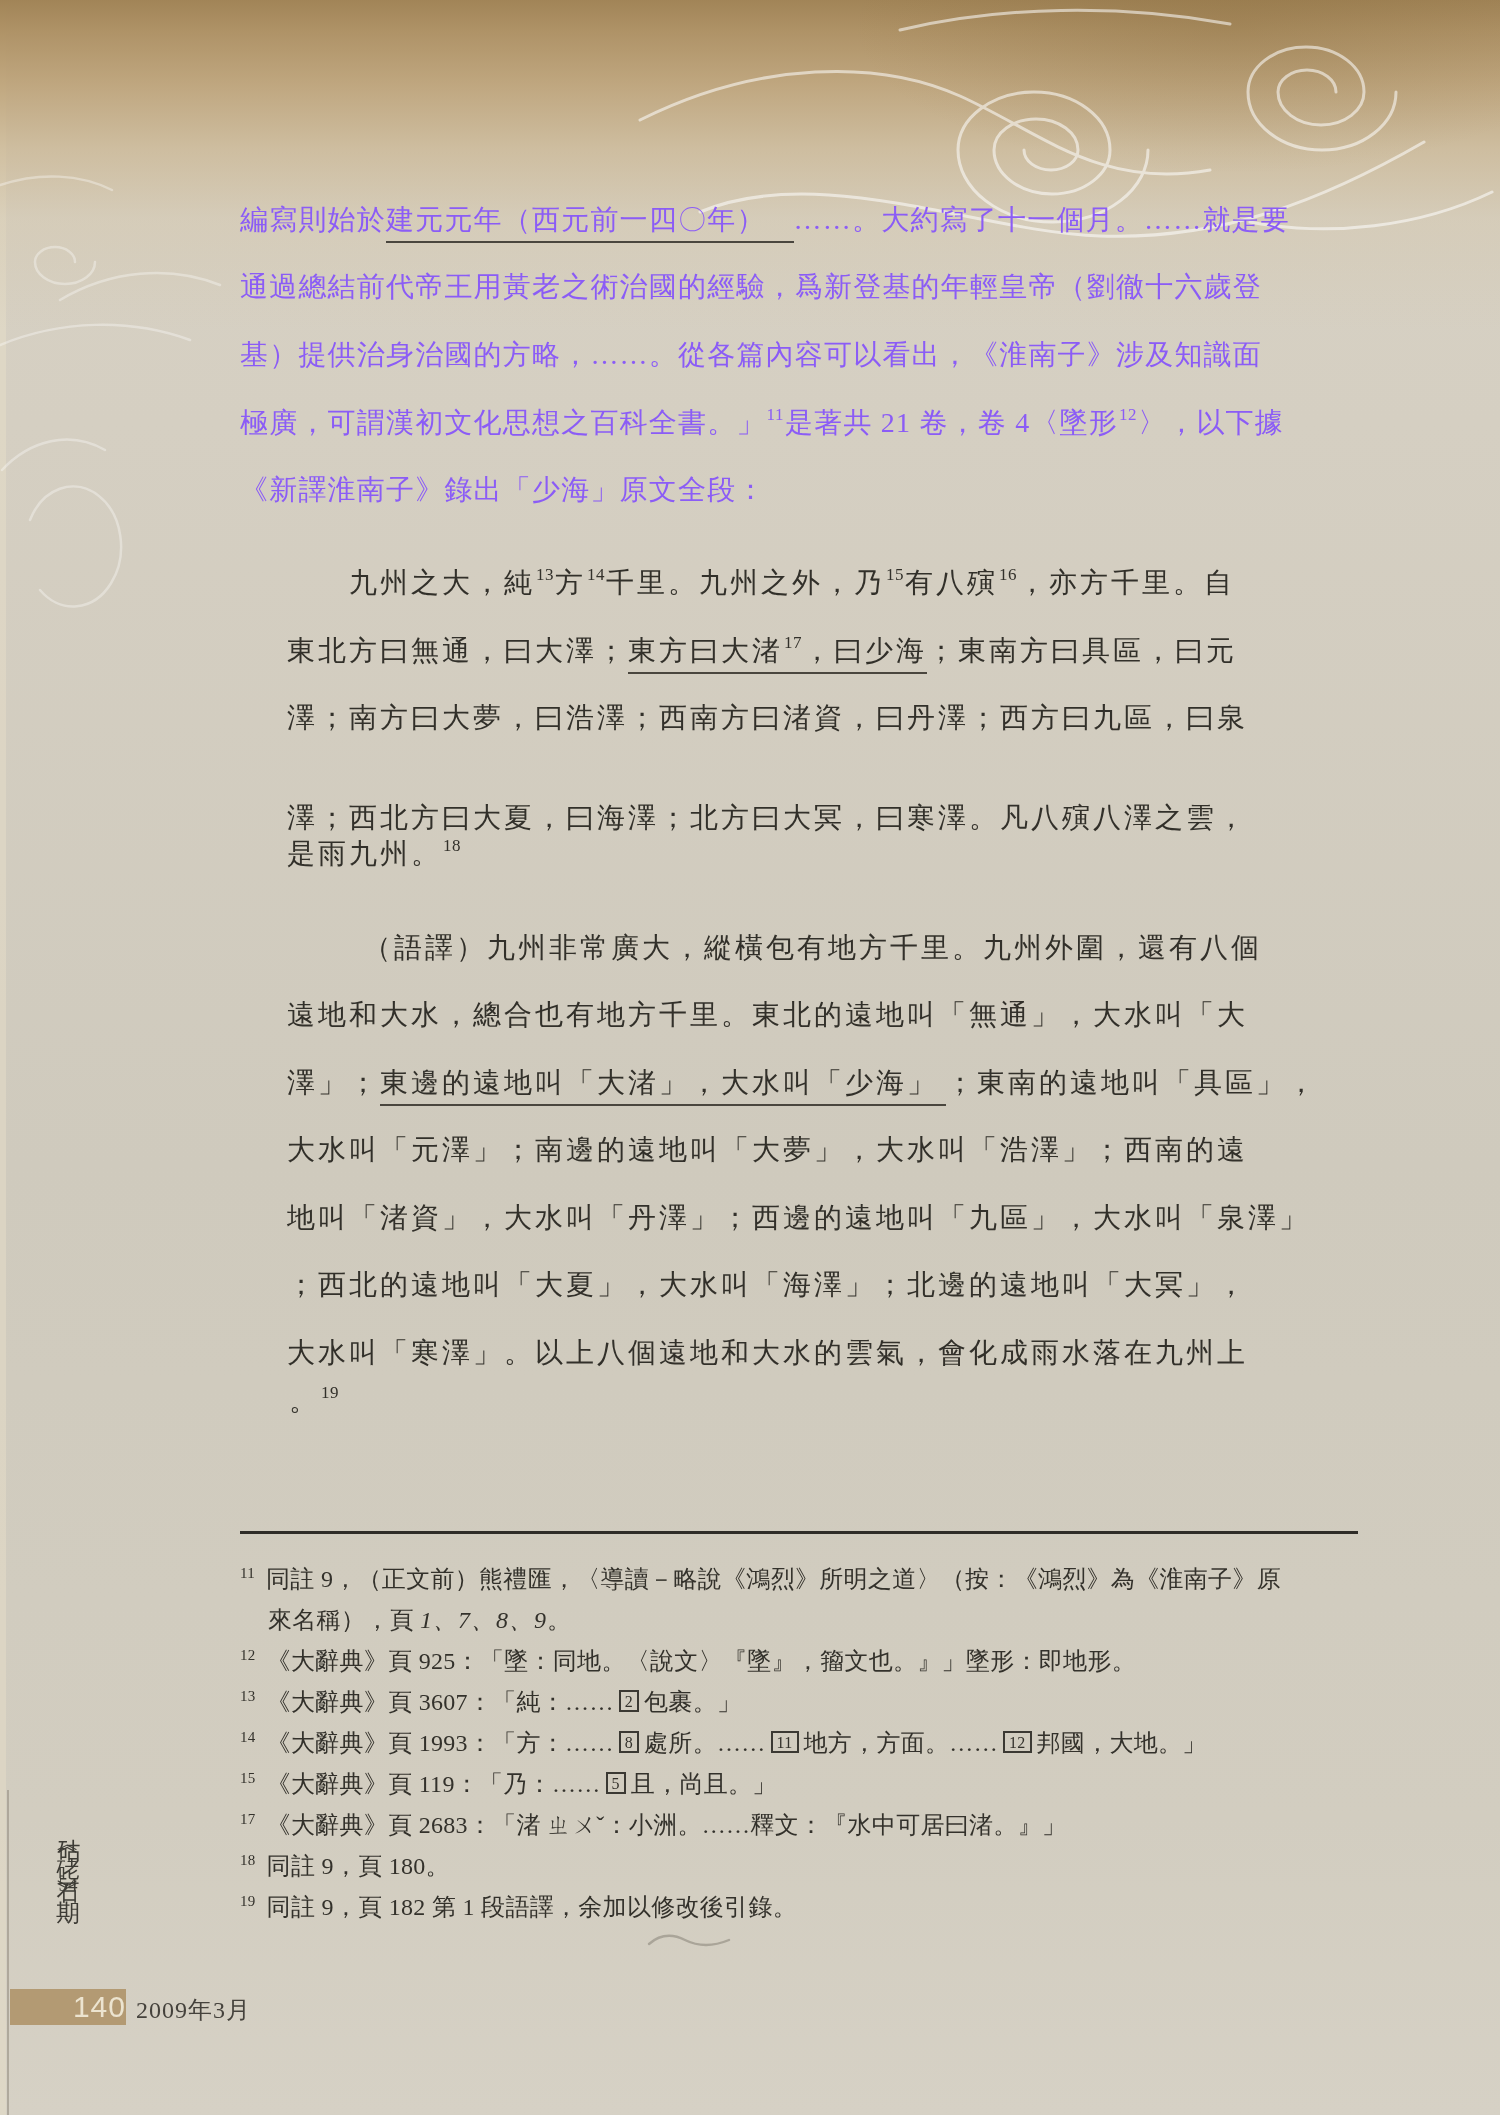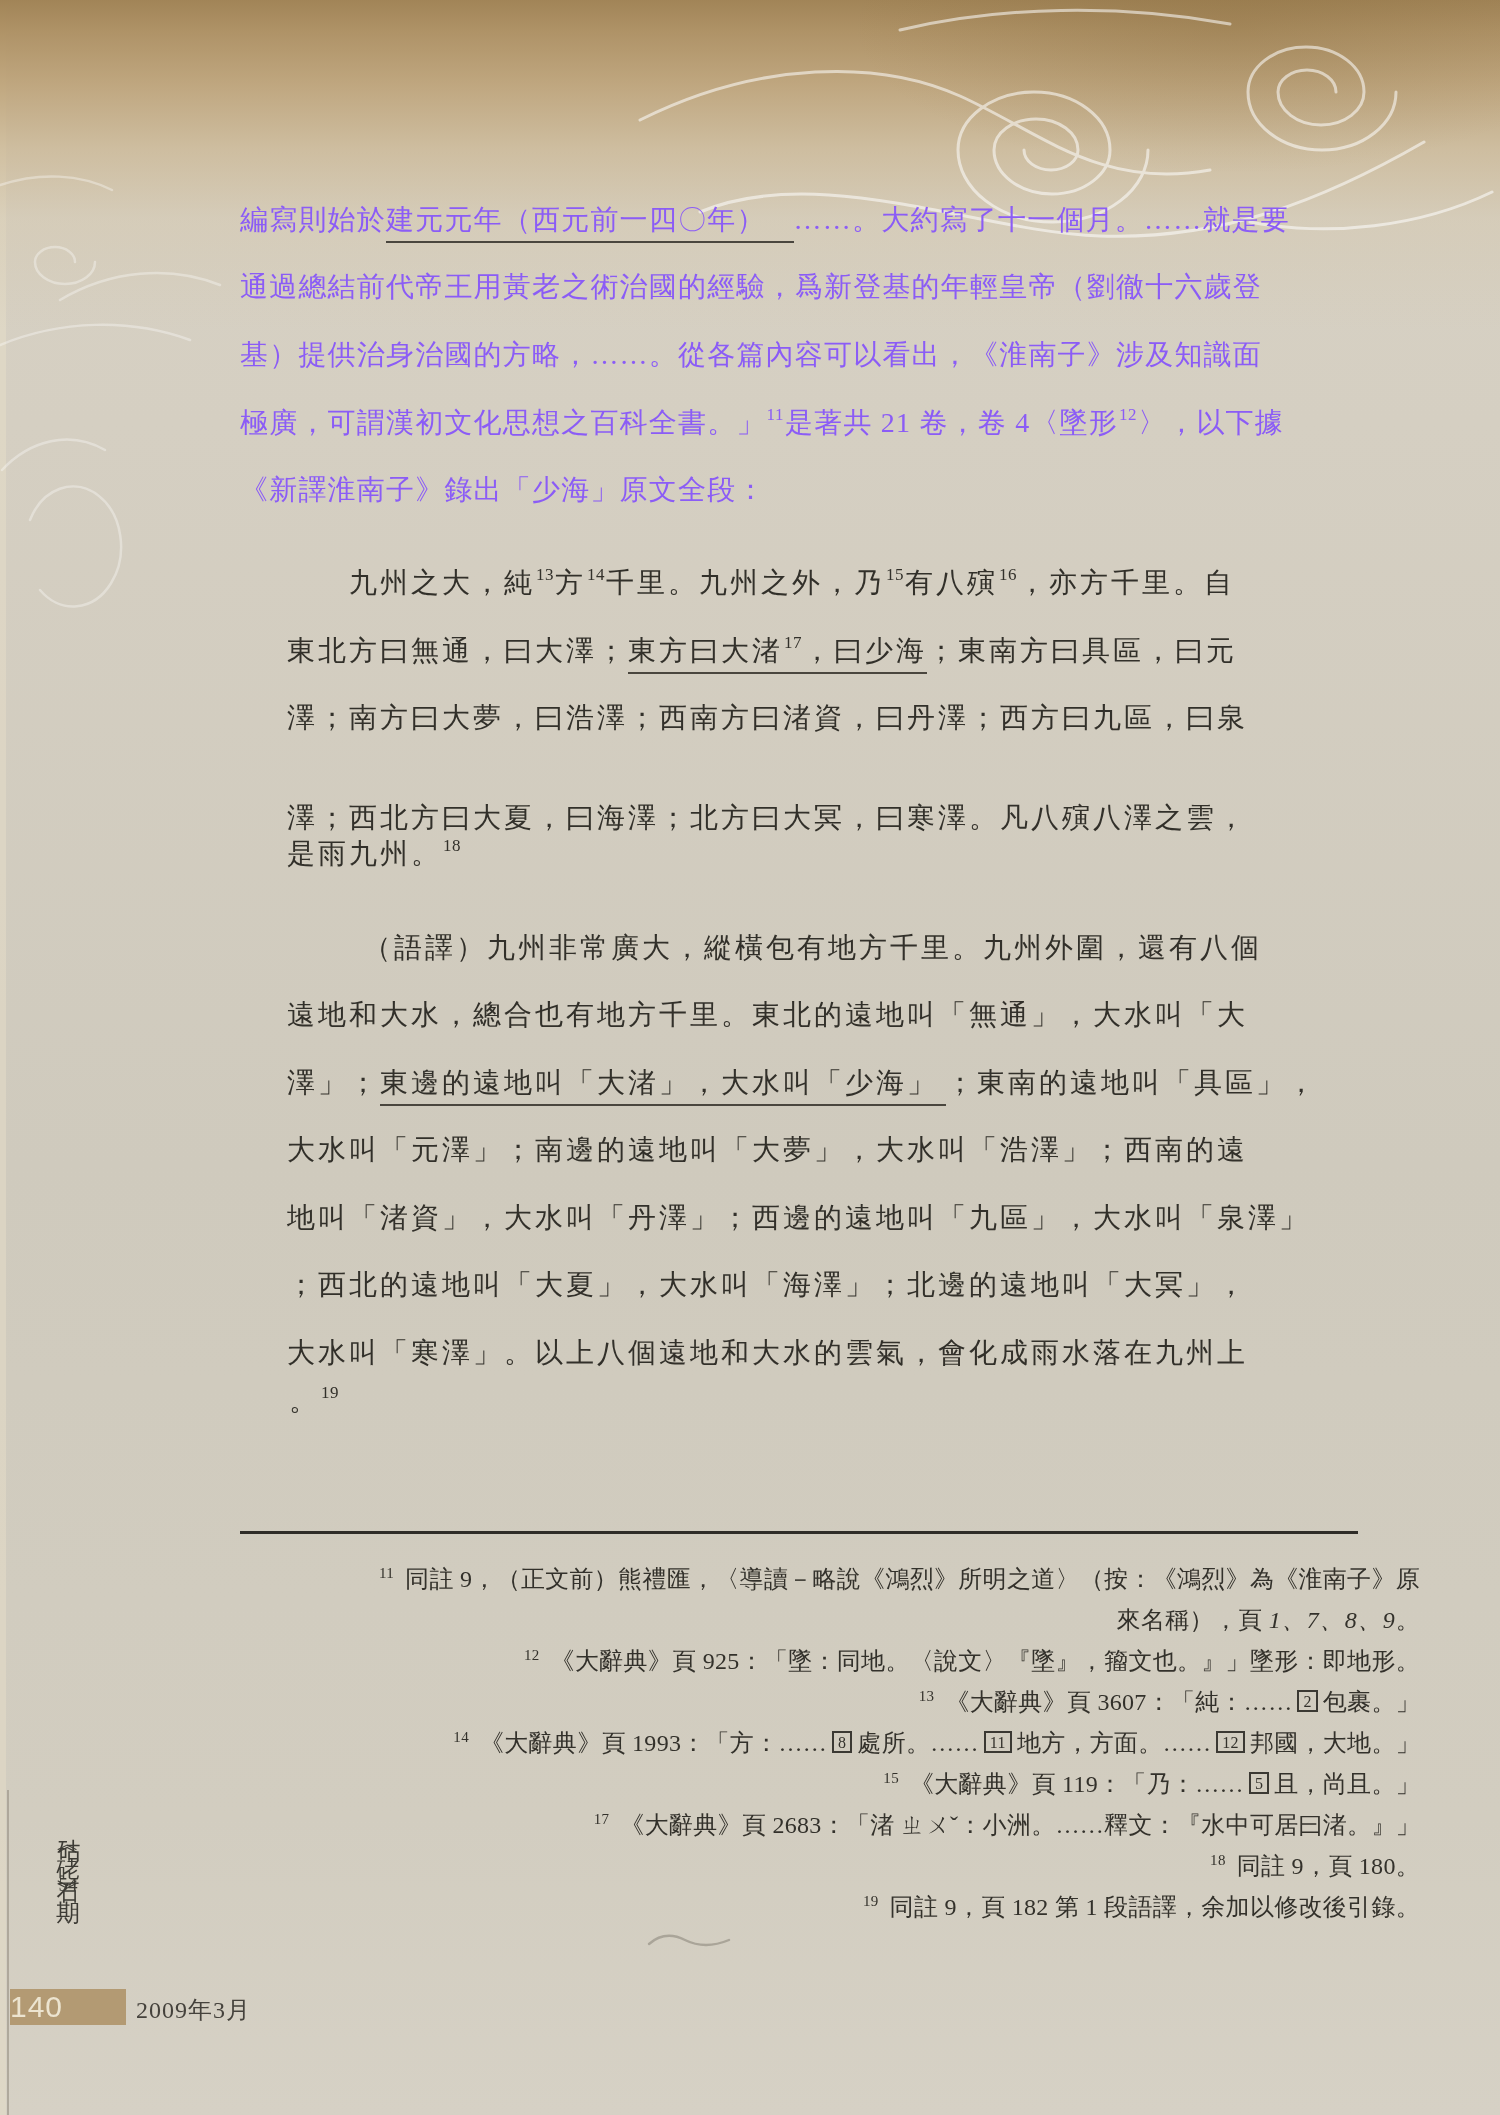"11 同註" .fn { text-align: right -> none }
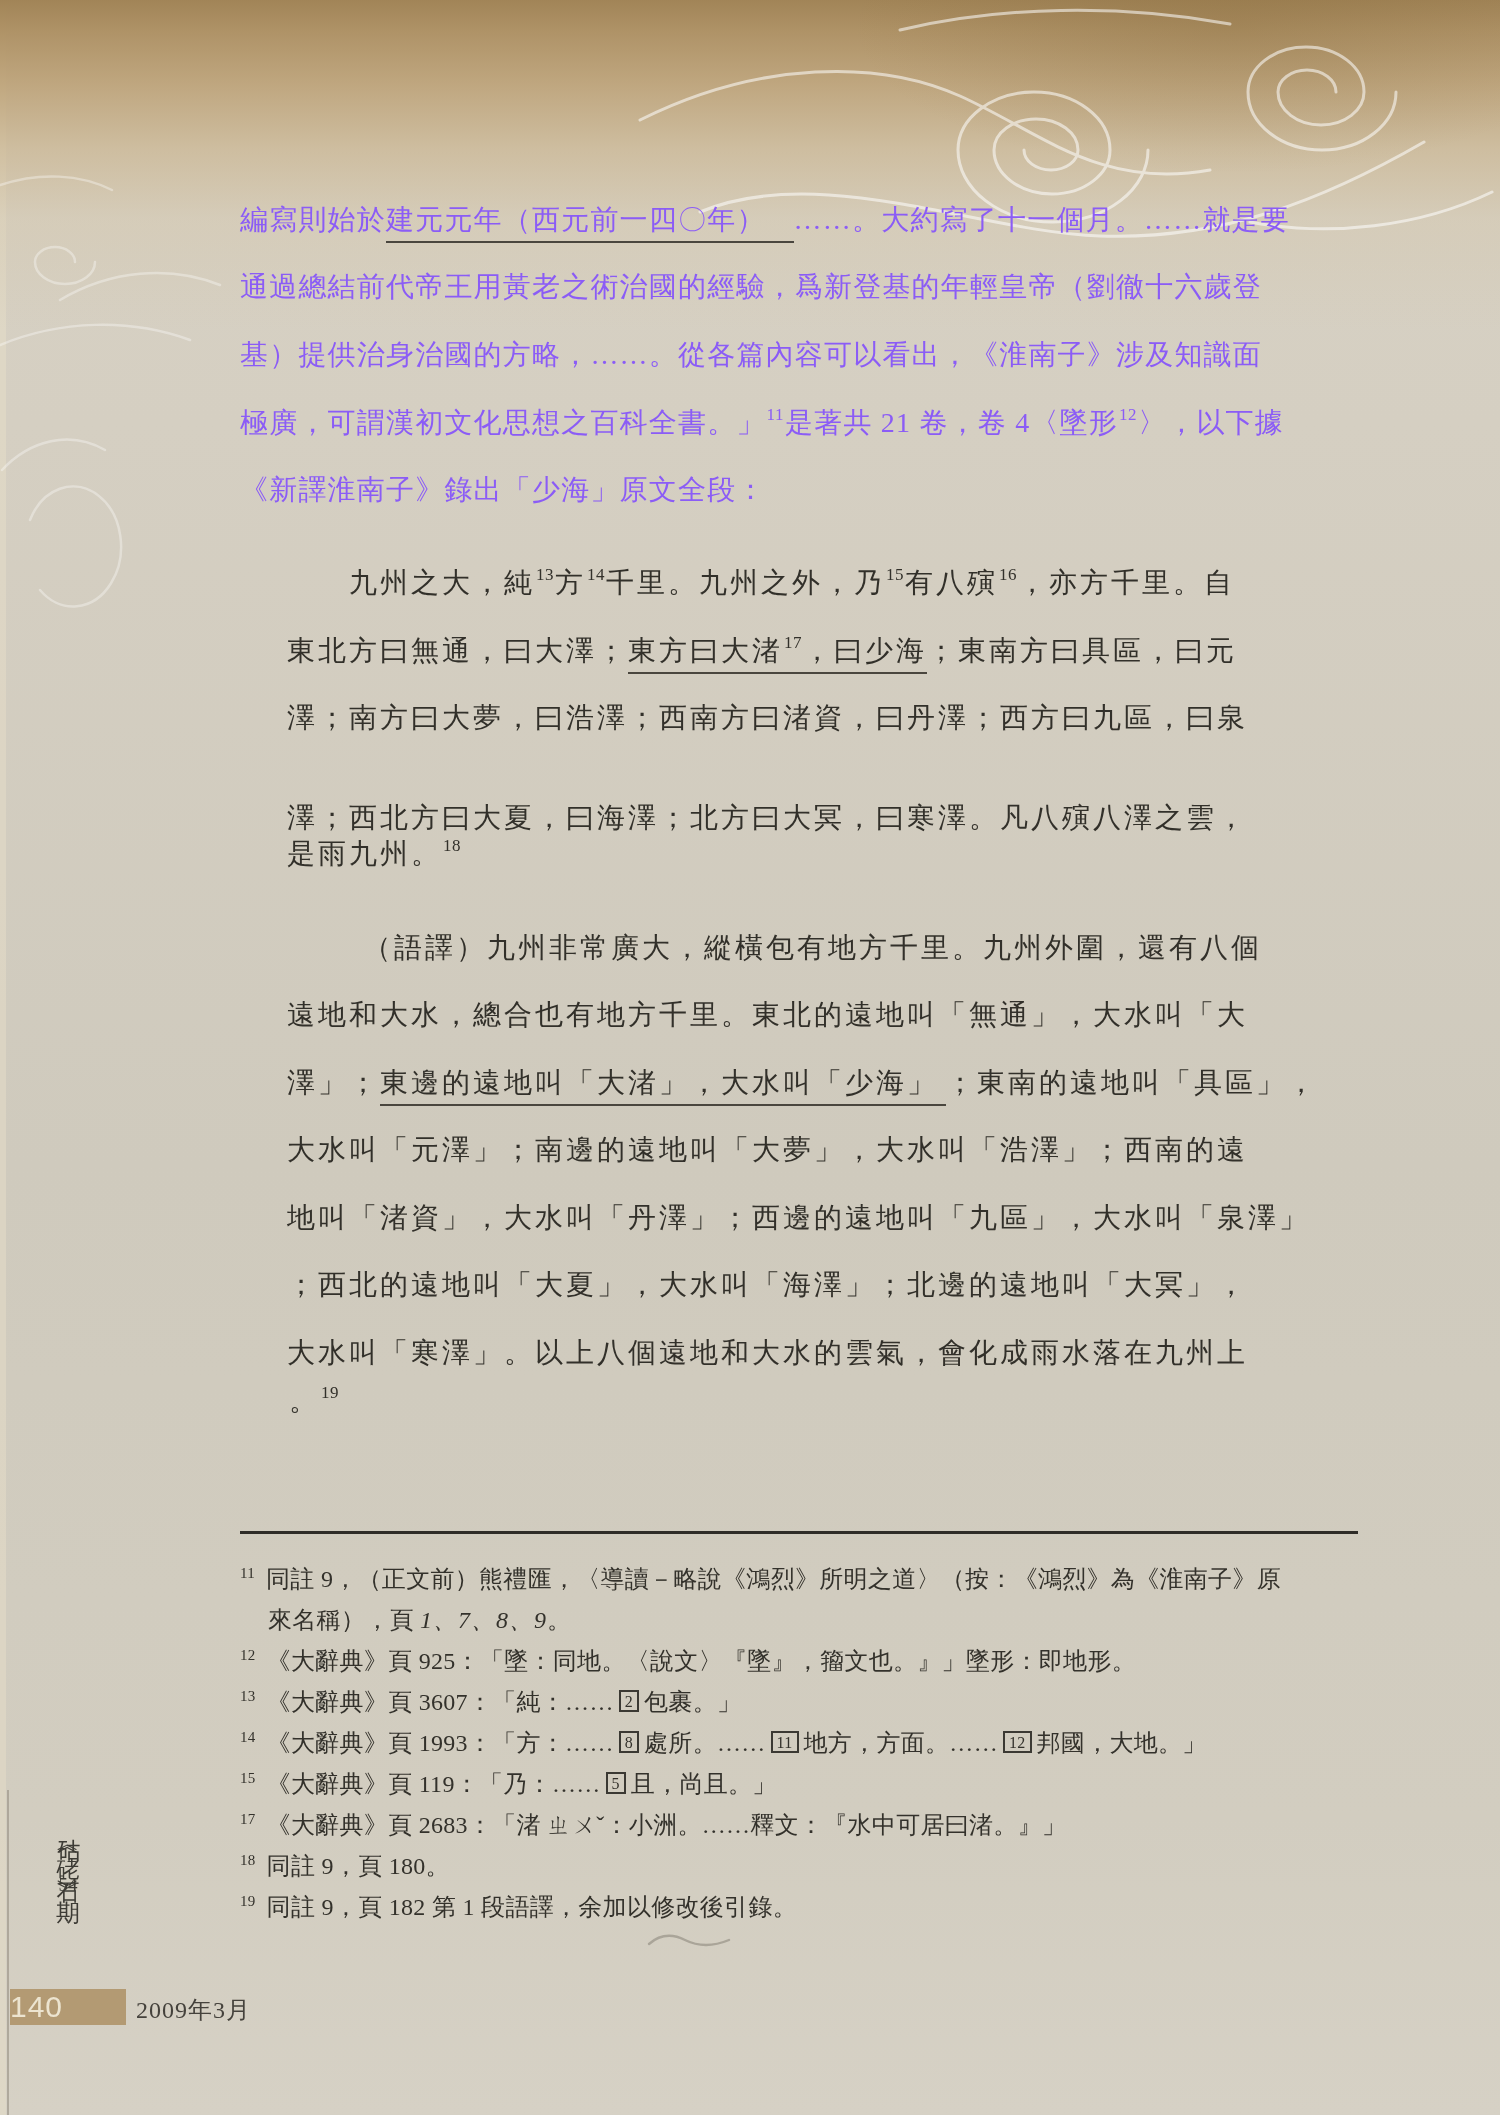"140" .pagebox { text-align: left -> right }
